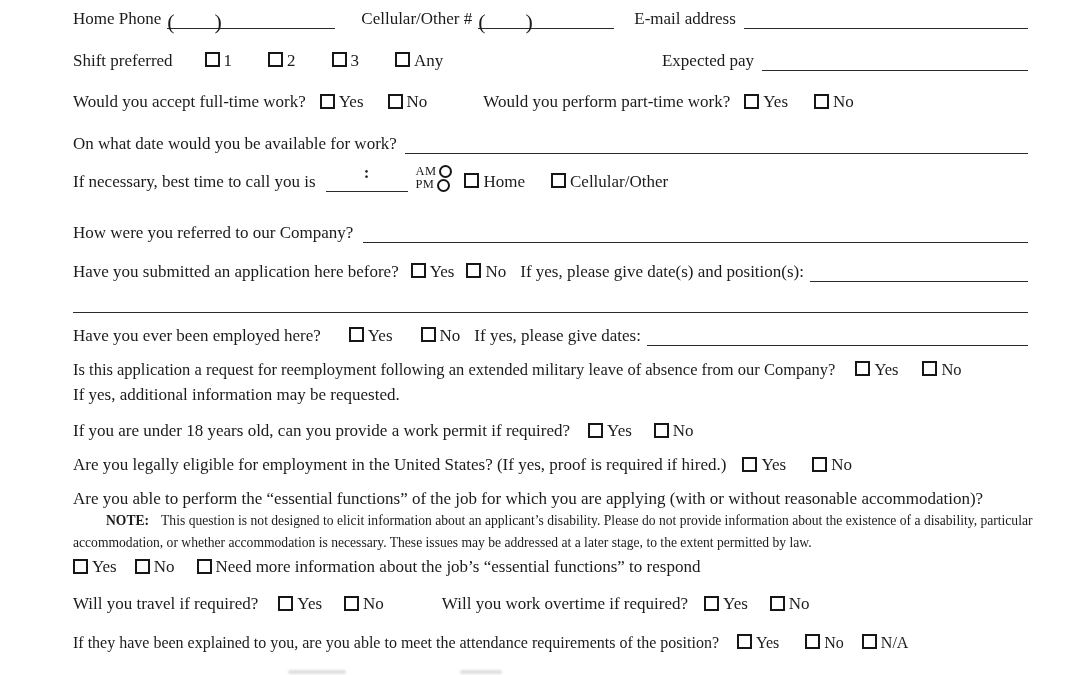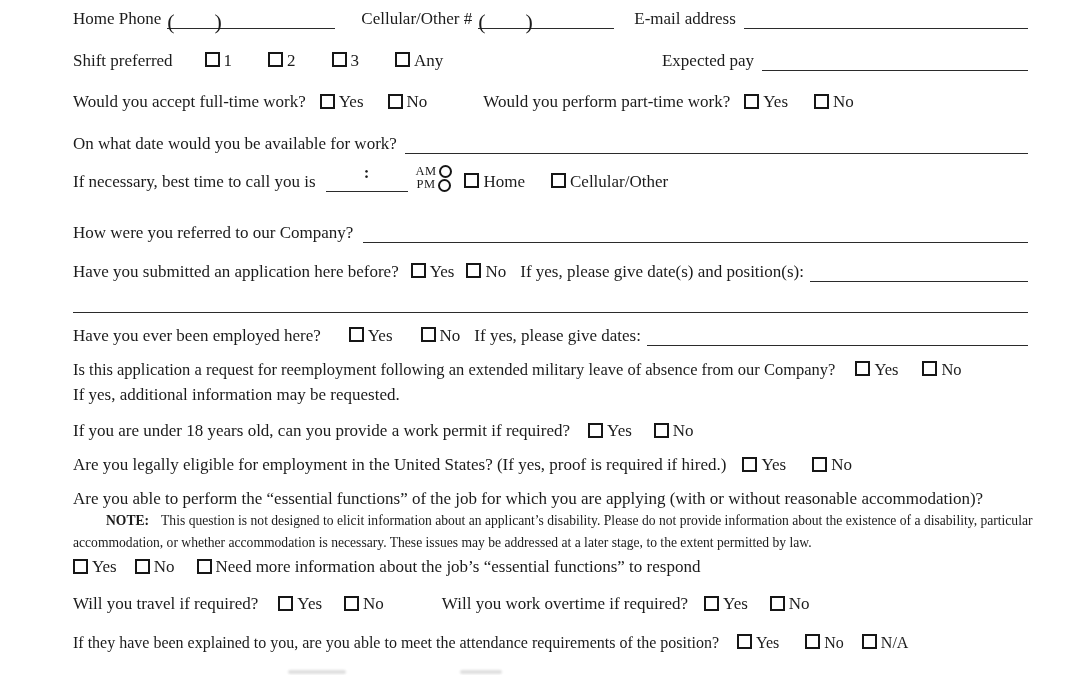"AM" .ml8 { align-items: center -> none }
